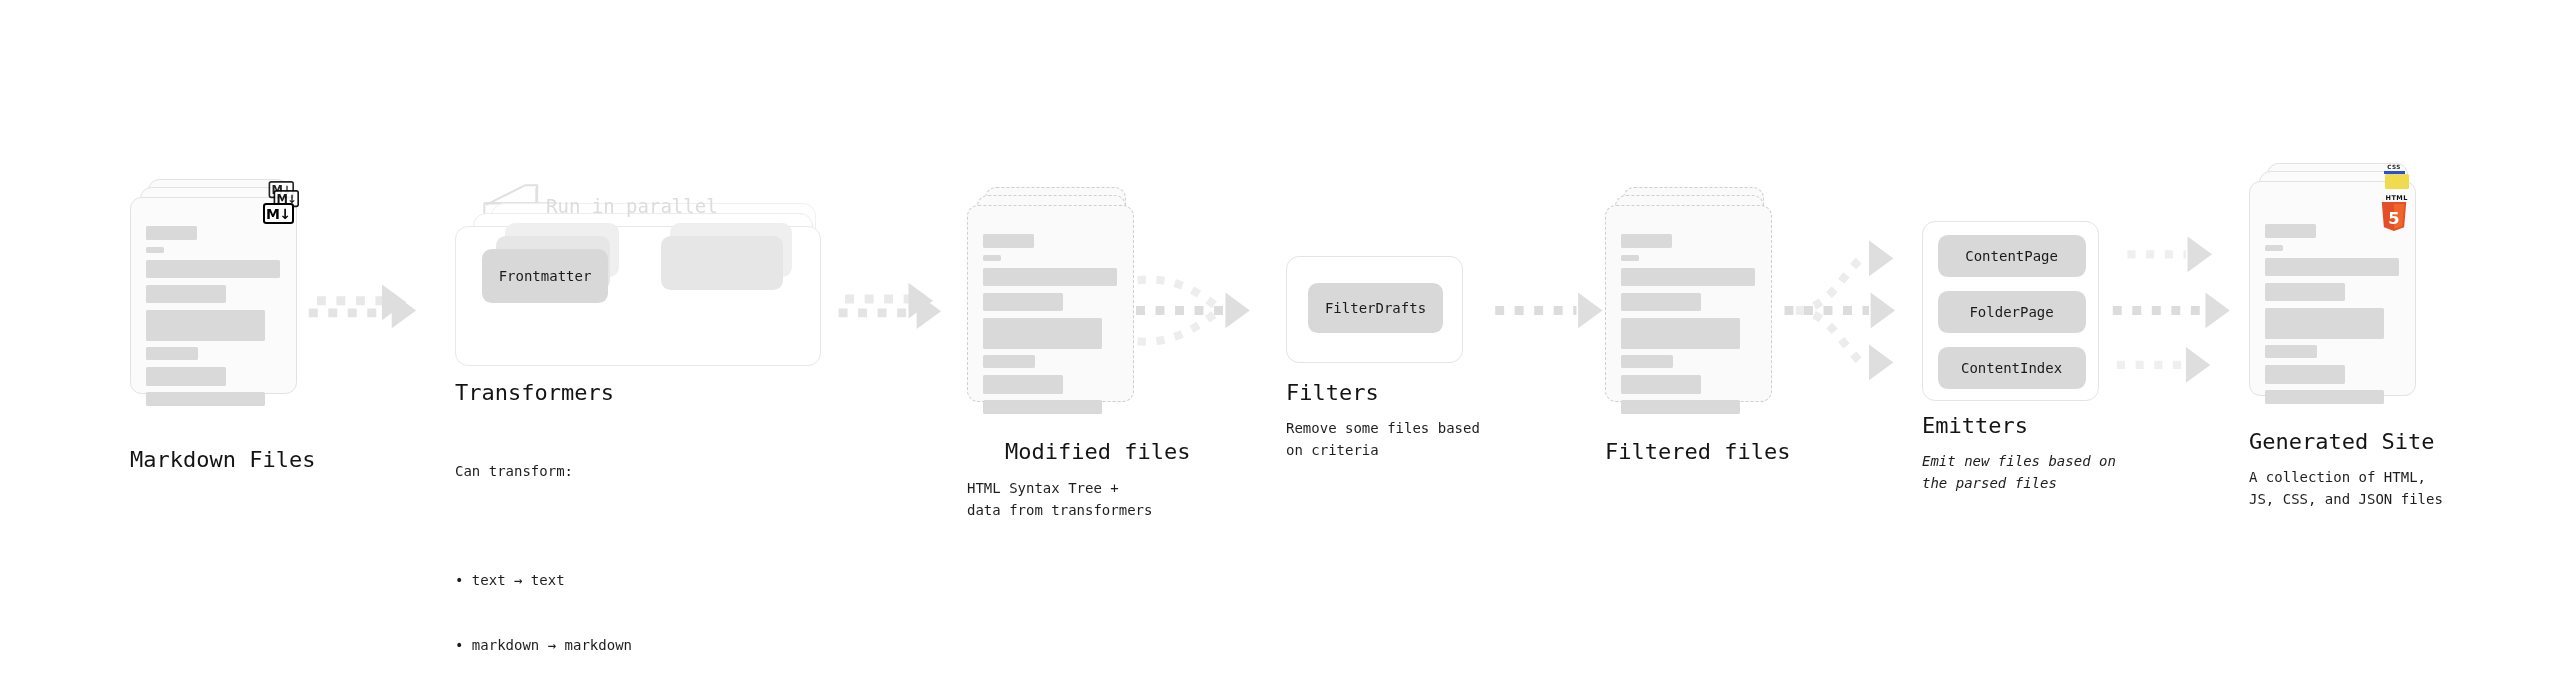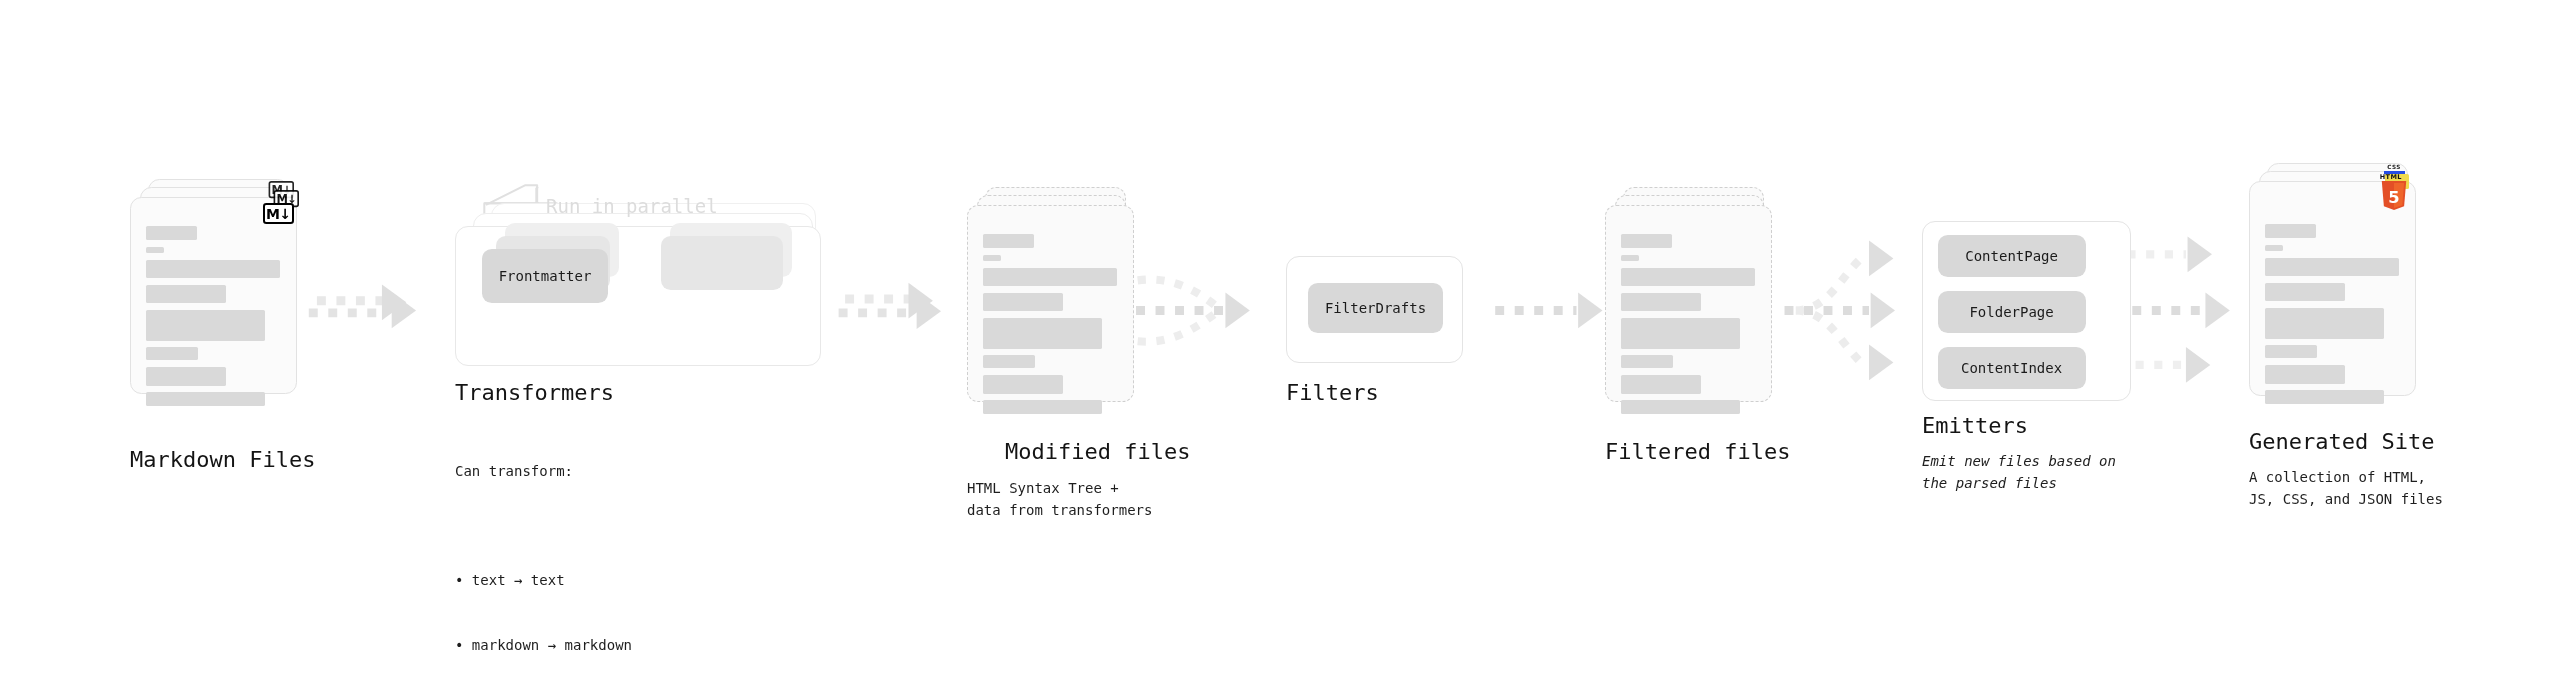"HTML" div.badge { text-align: left -> right; top: 11px -> 32px }
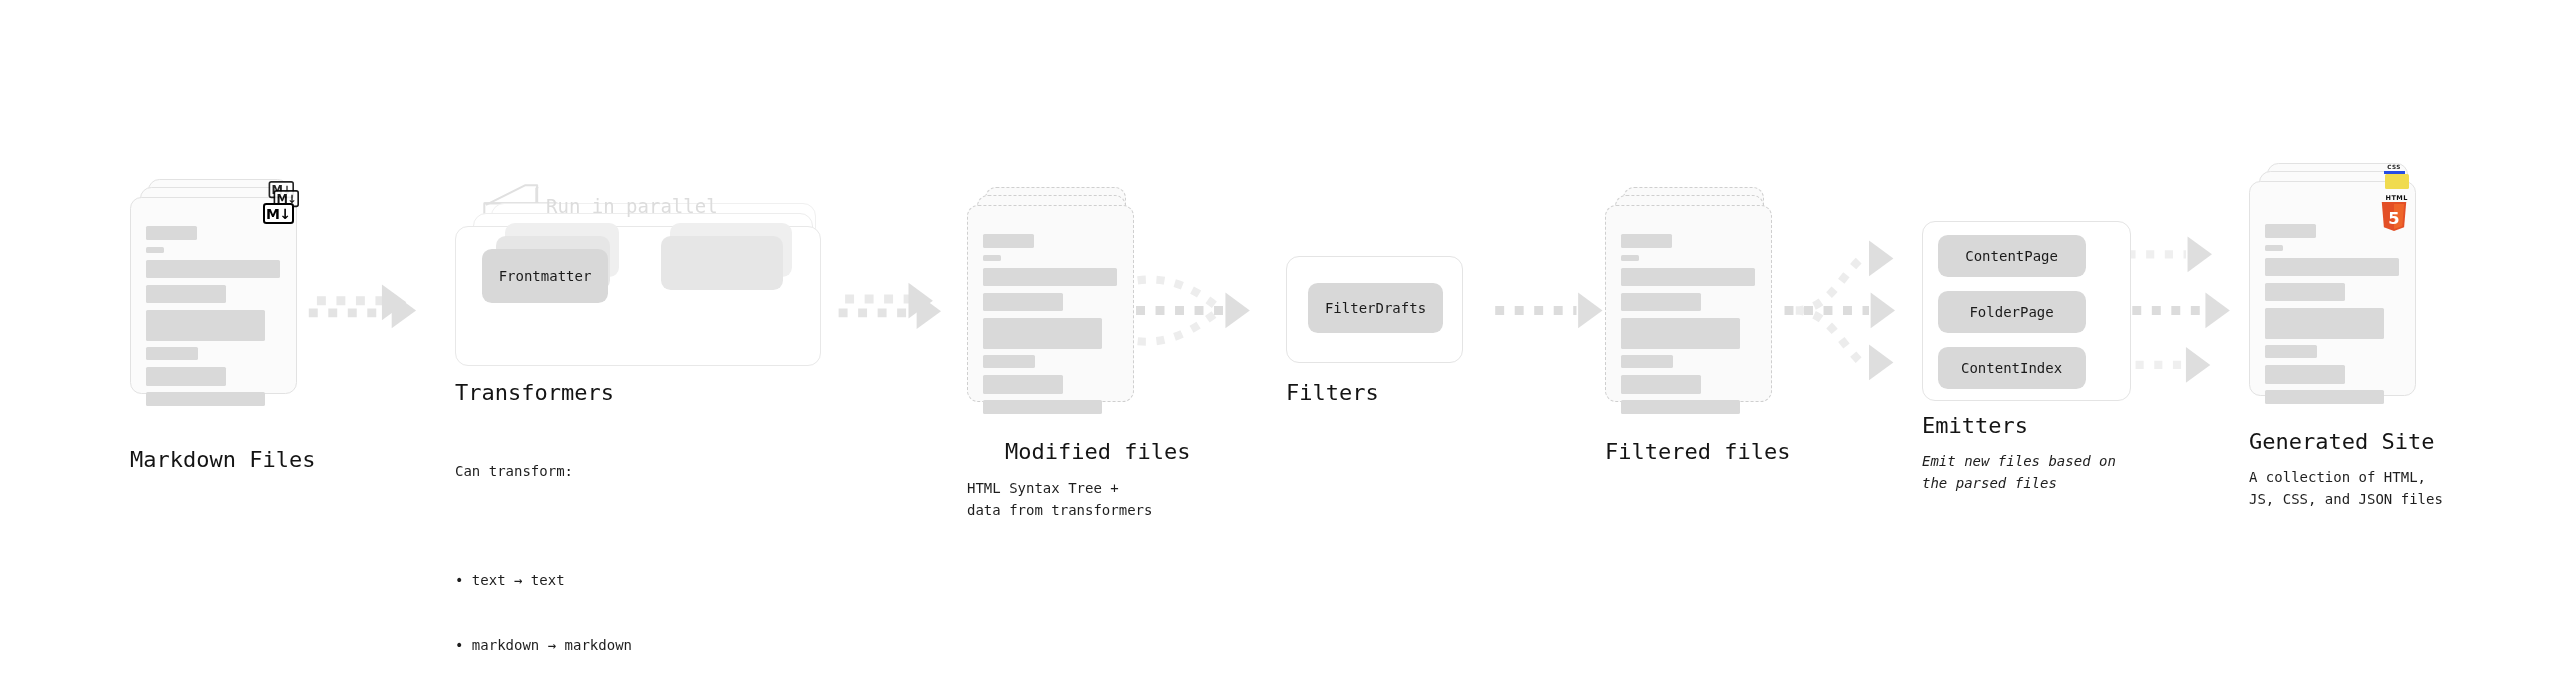"ContentPage" div.procbox { width: 209px -> 177px }
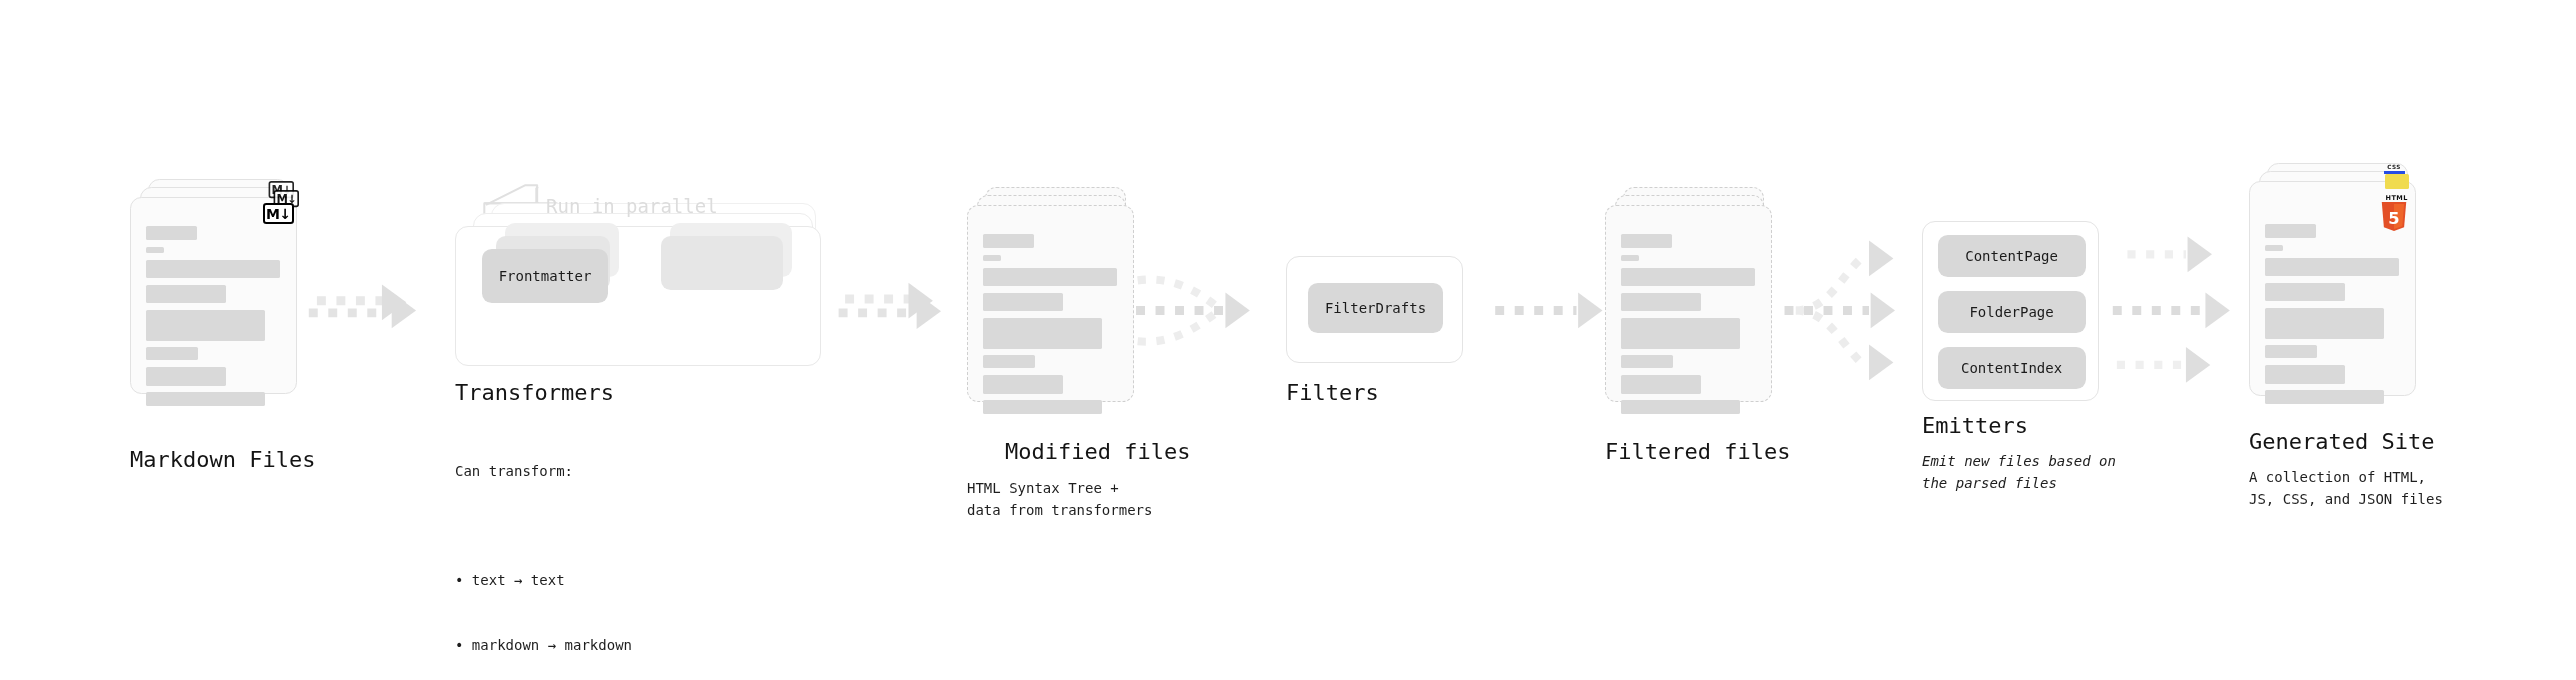"Remove some files based" div.sub { html: none -> <div>Remove some files based on criteria</div> }
